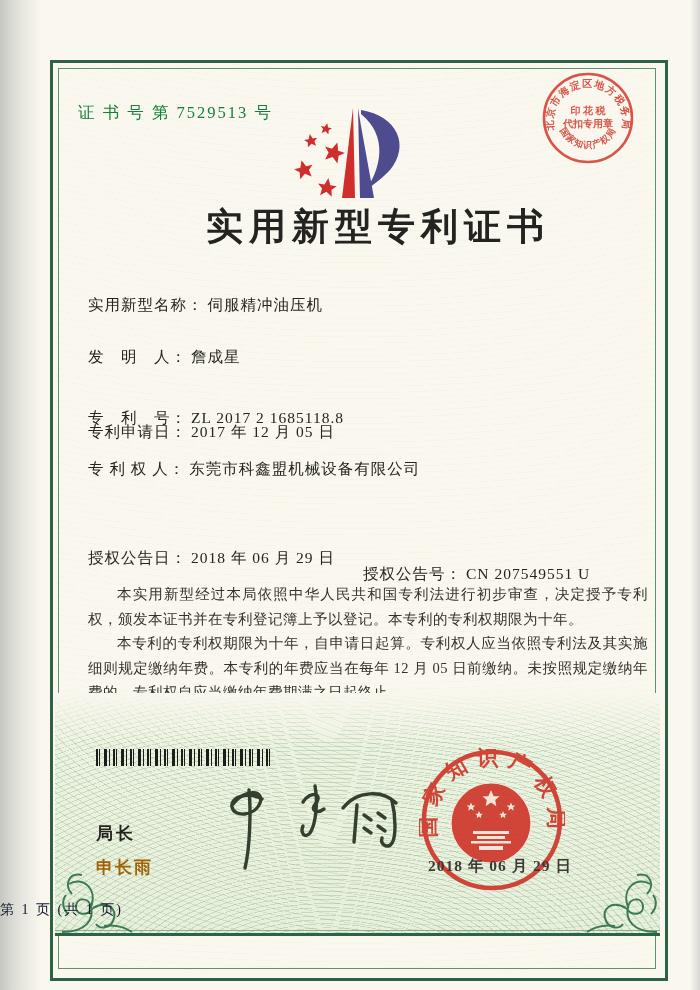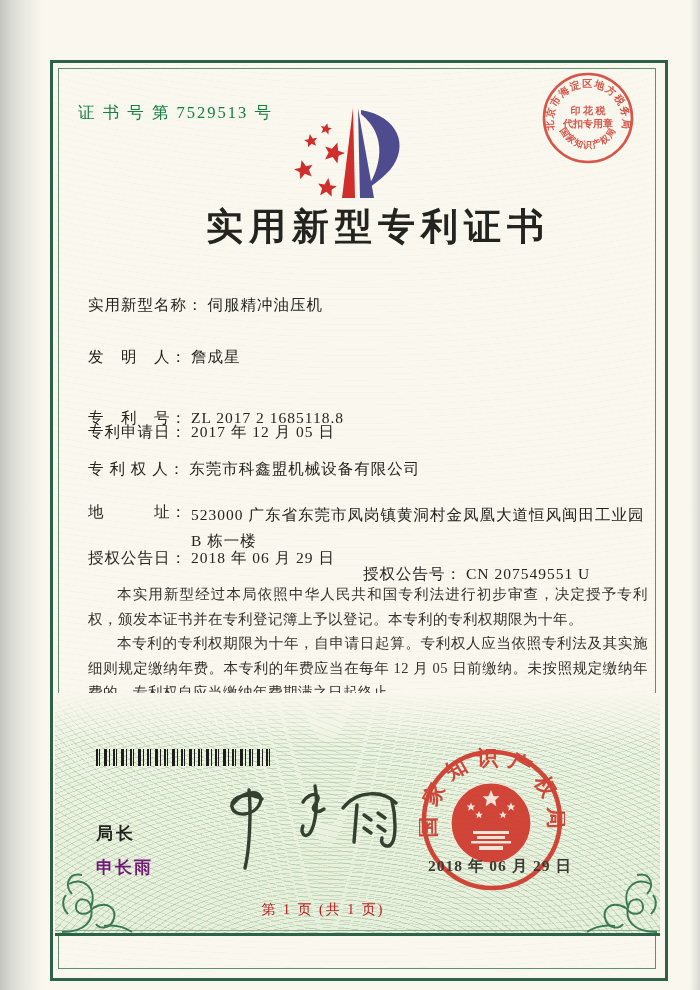"地 址： 523000 广东省东莞市凤岗镇黄洞村金凤凰大道恒风闽田工业园 B" div.field { html: <div> <span>地 址：</span><span>523000 广东省东莞市凤岗镇黄洞村金凤凰大道恒风闽田工业园 B 栋一楼</span> </div> -> none }
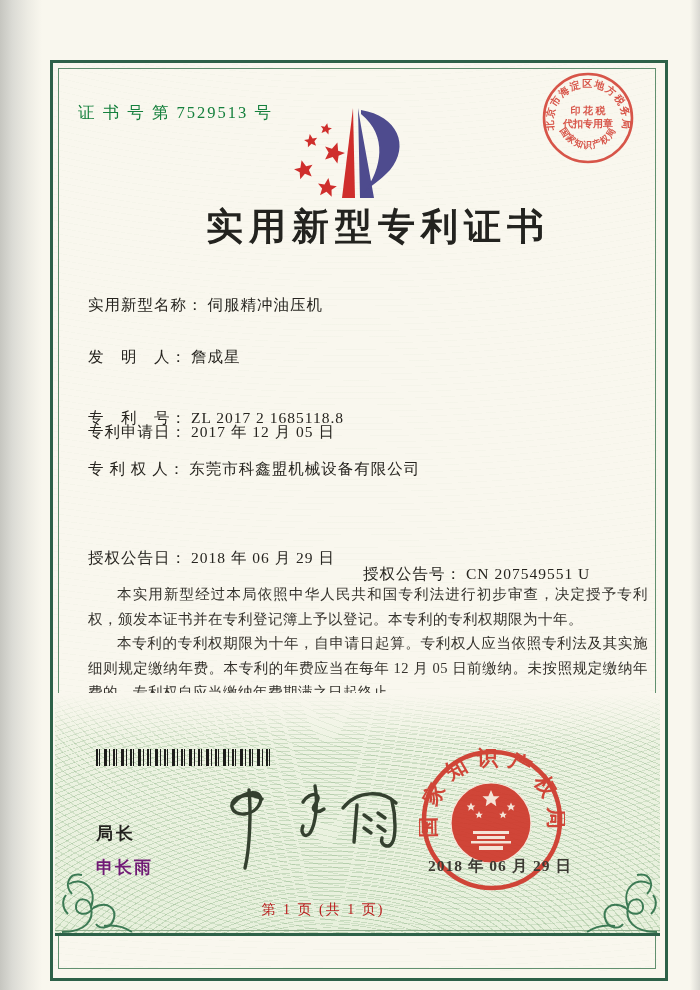"申长雨" .director-name { color: #701a75 -> #a16207 }
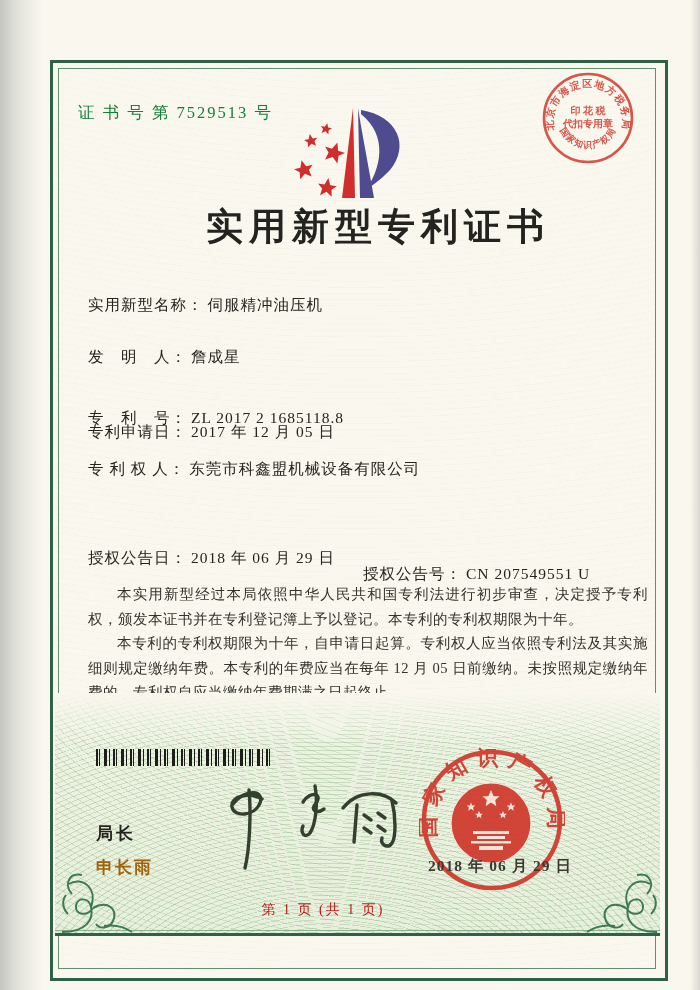"第 1 页 (共 1" .footer-page { color: #b91c1c -> #0f172a; text-align: center -> left }
